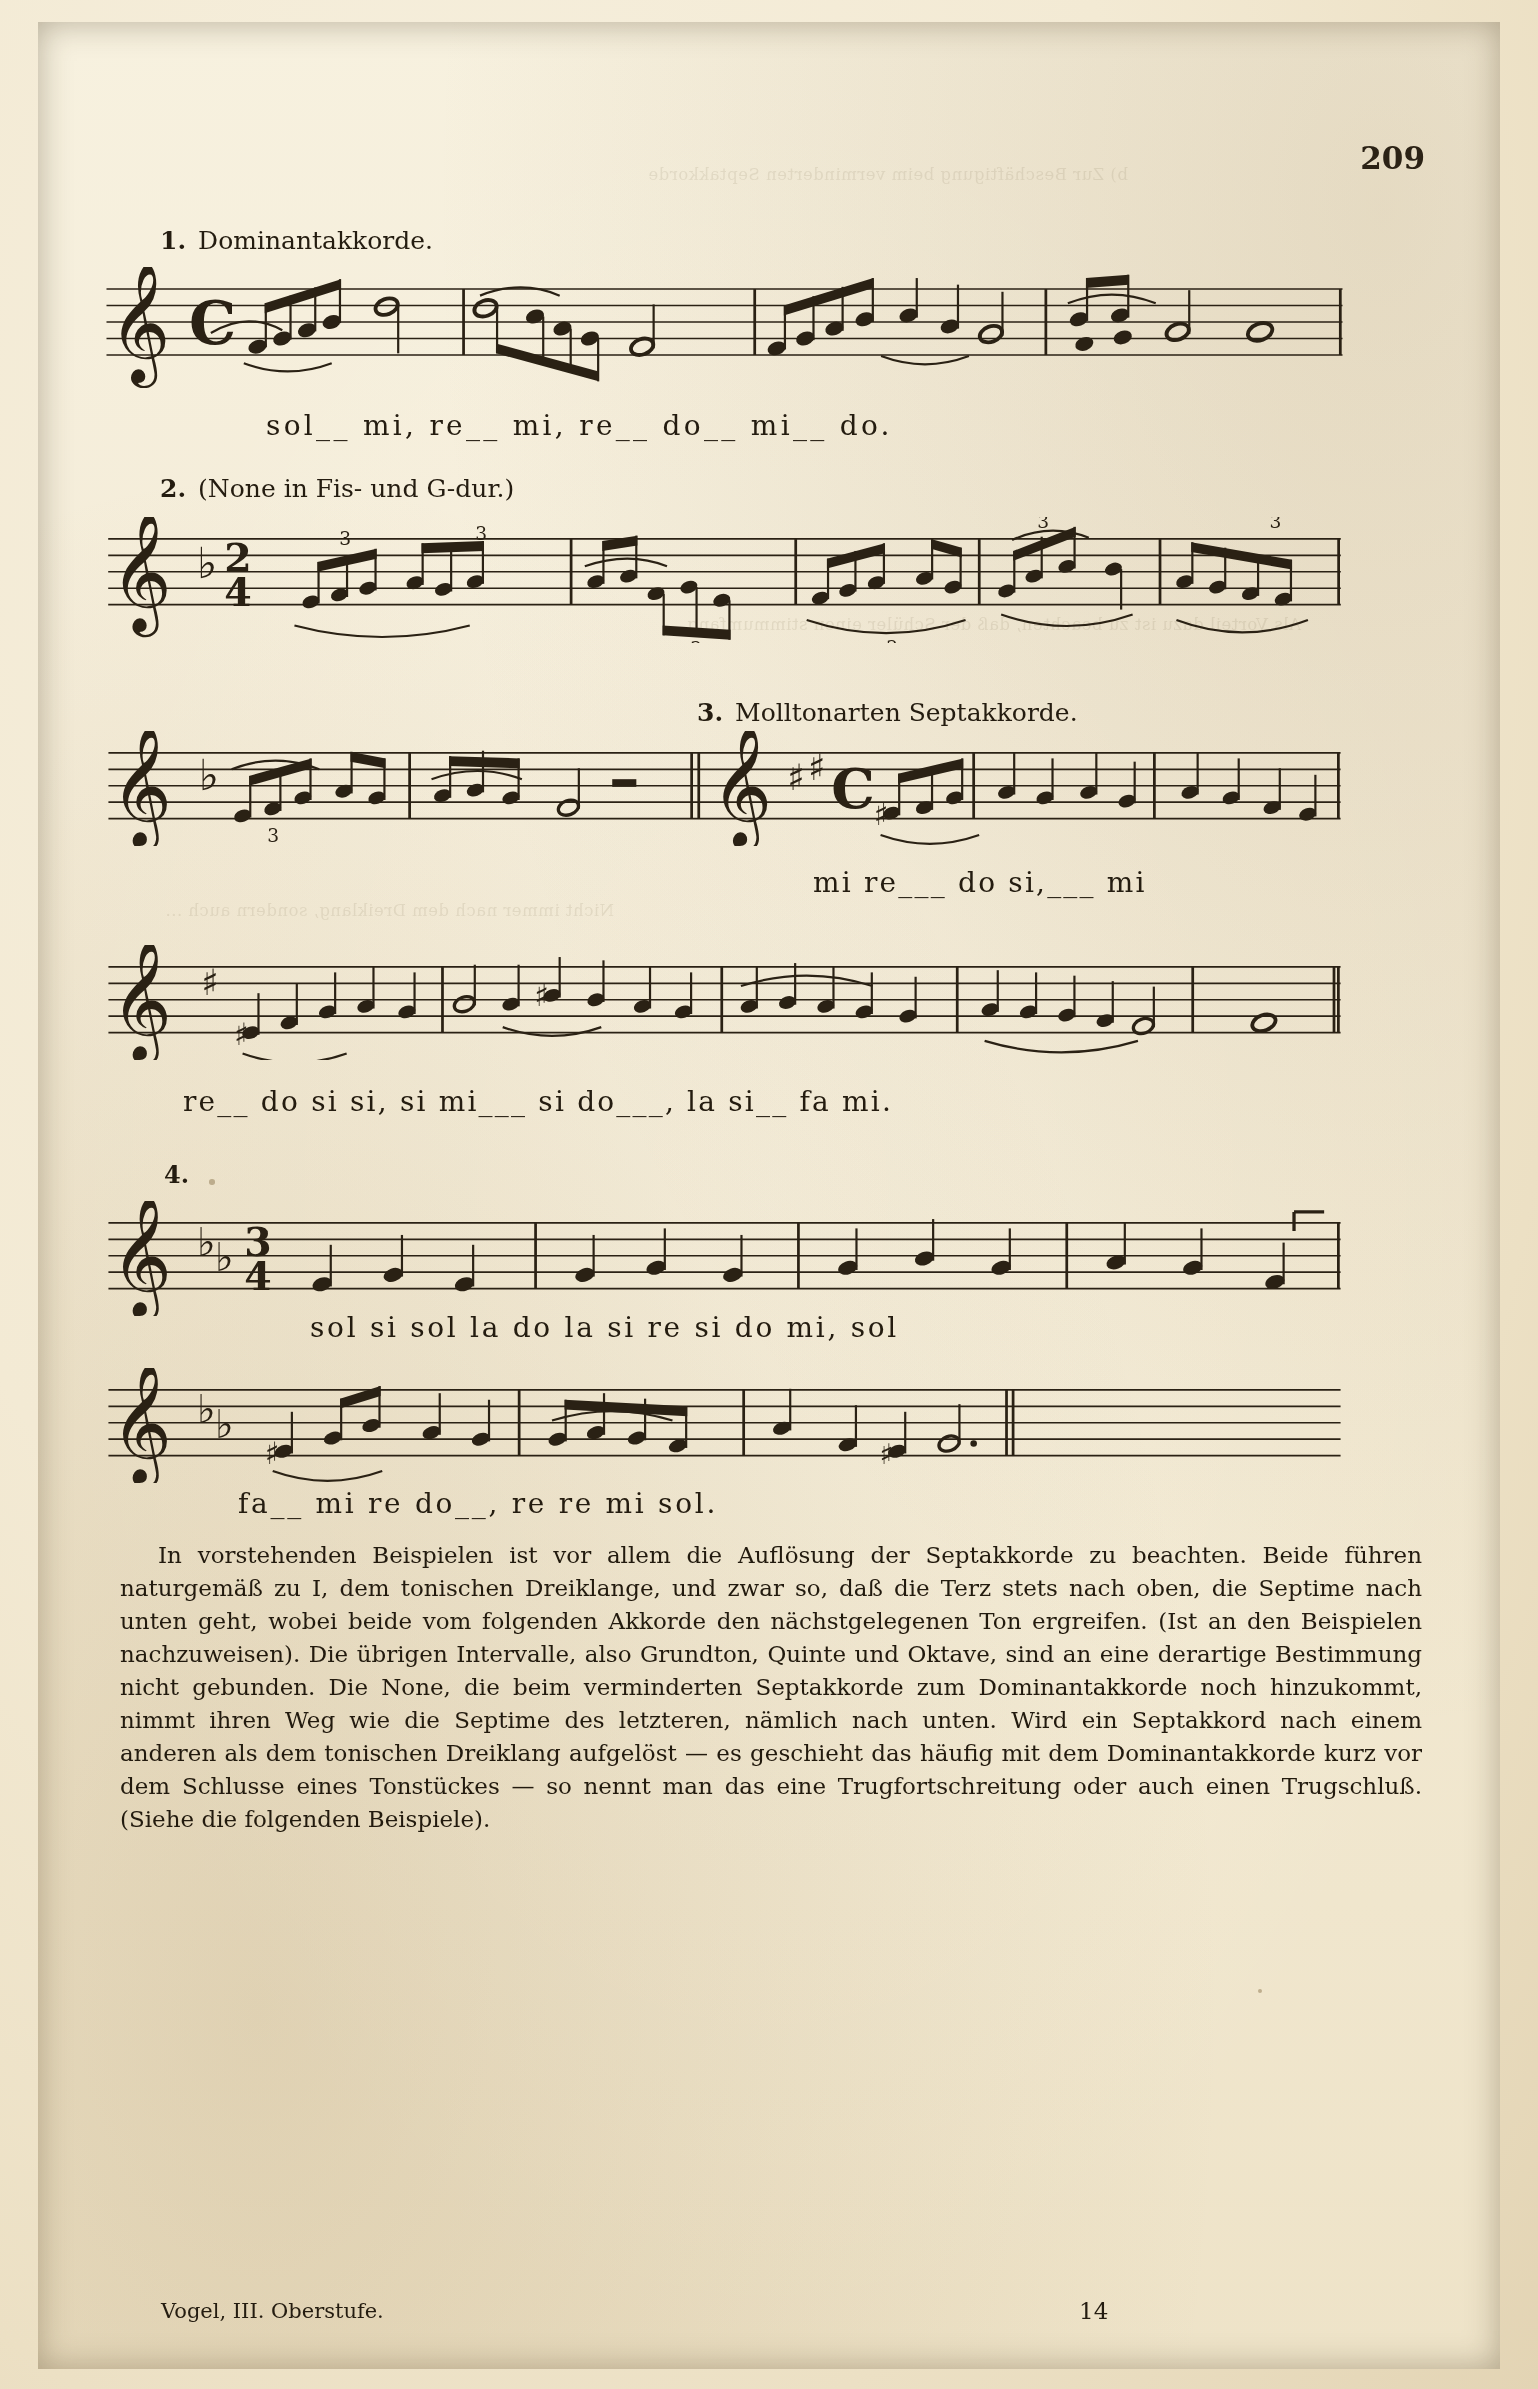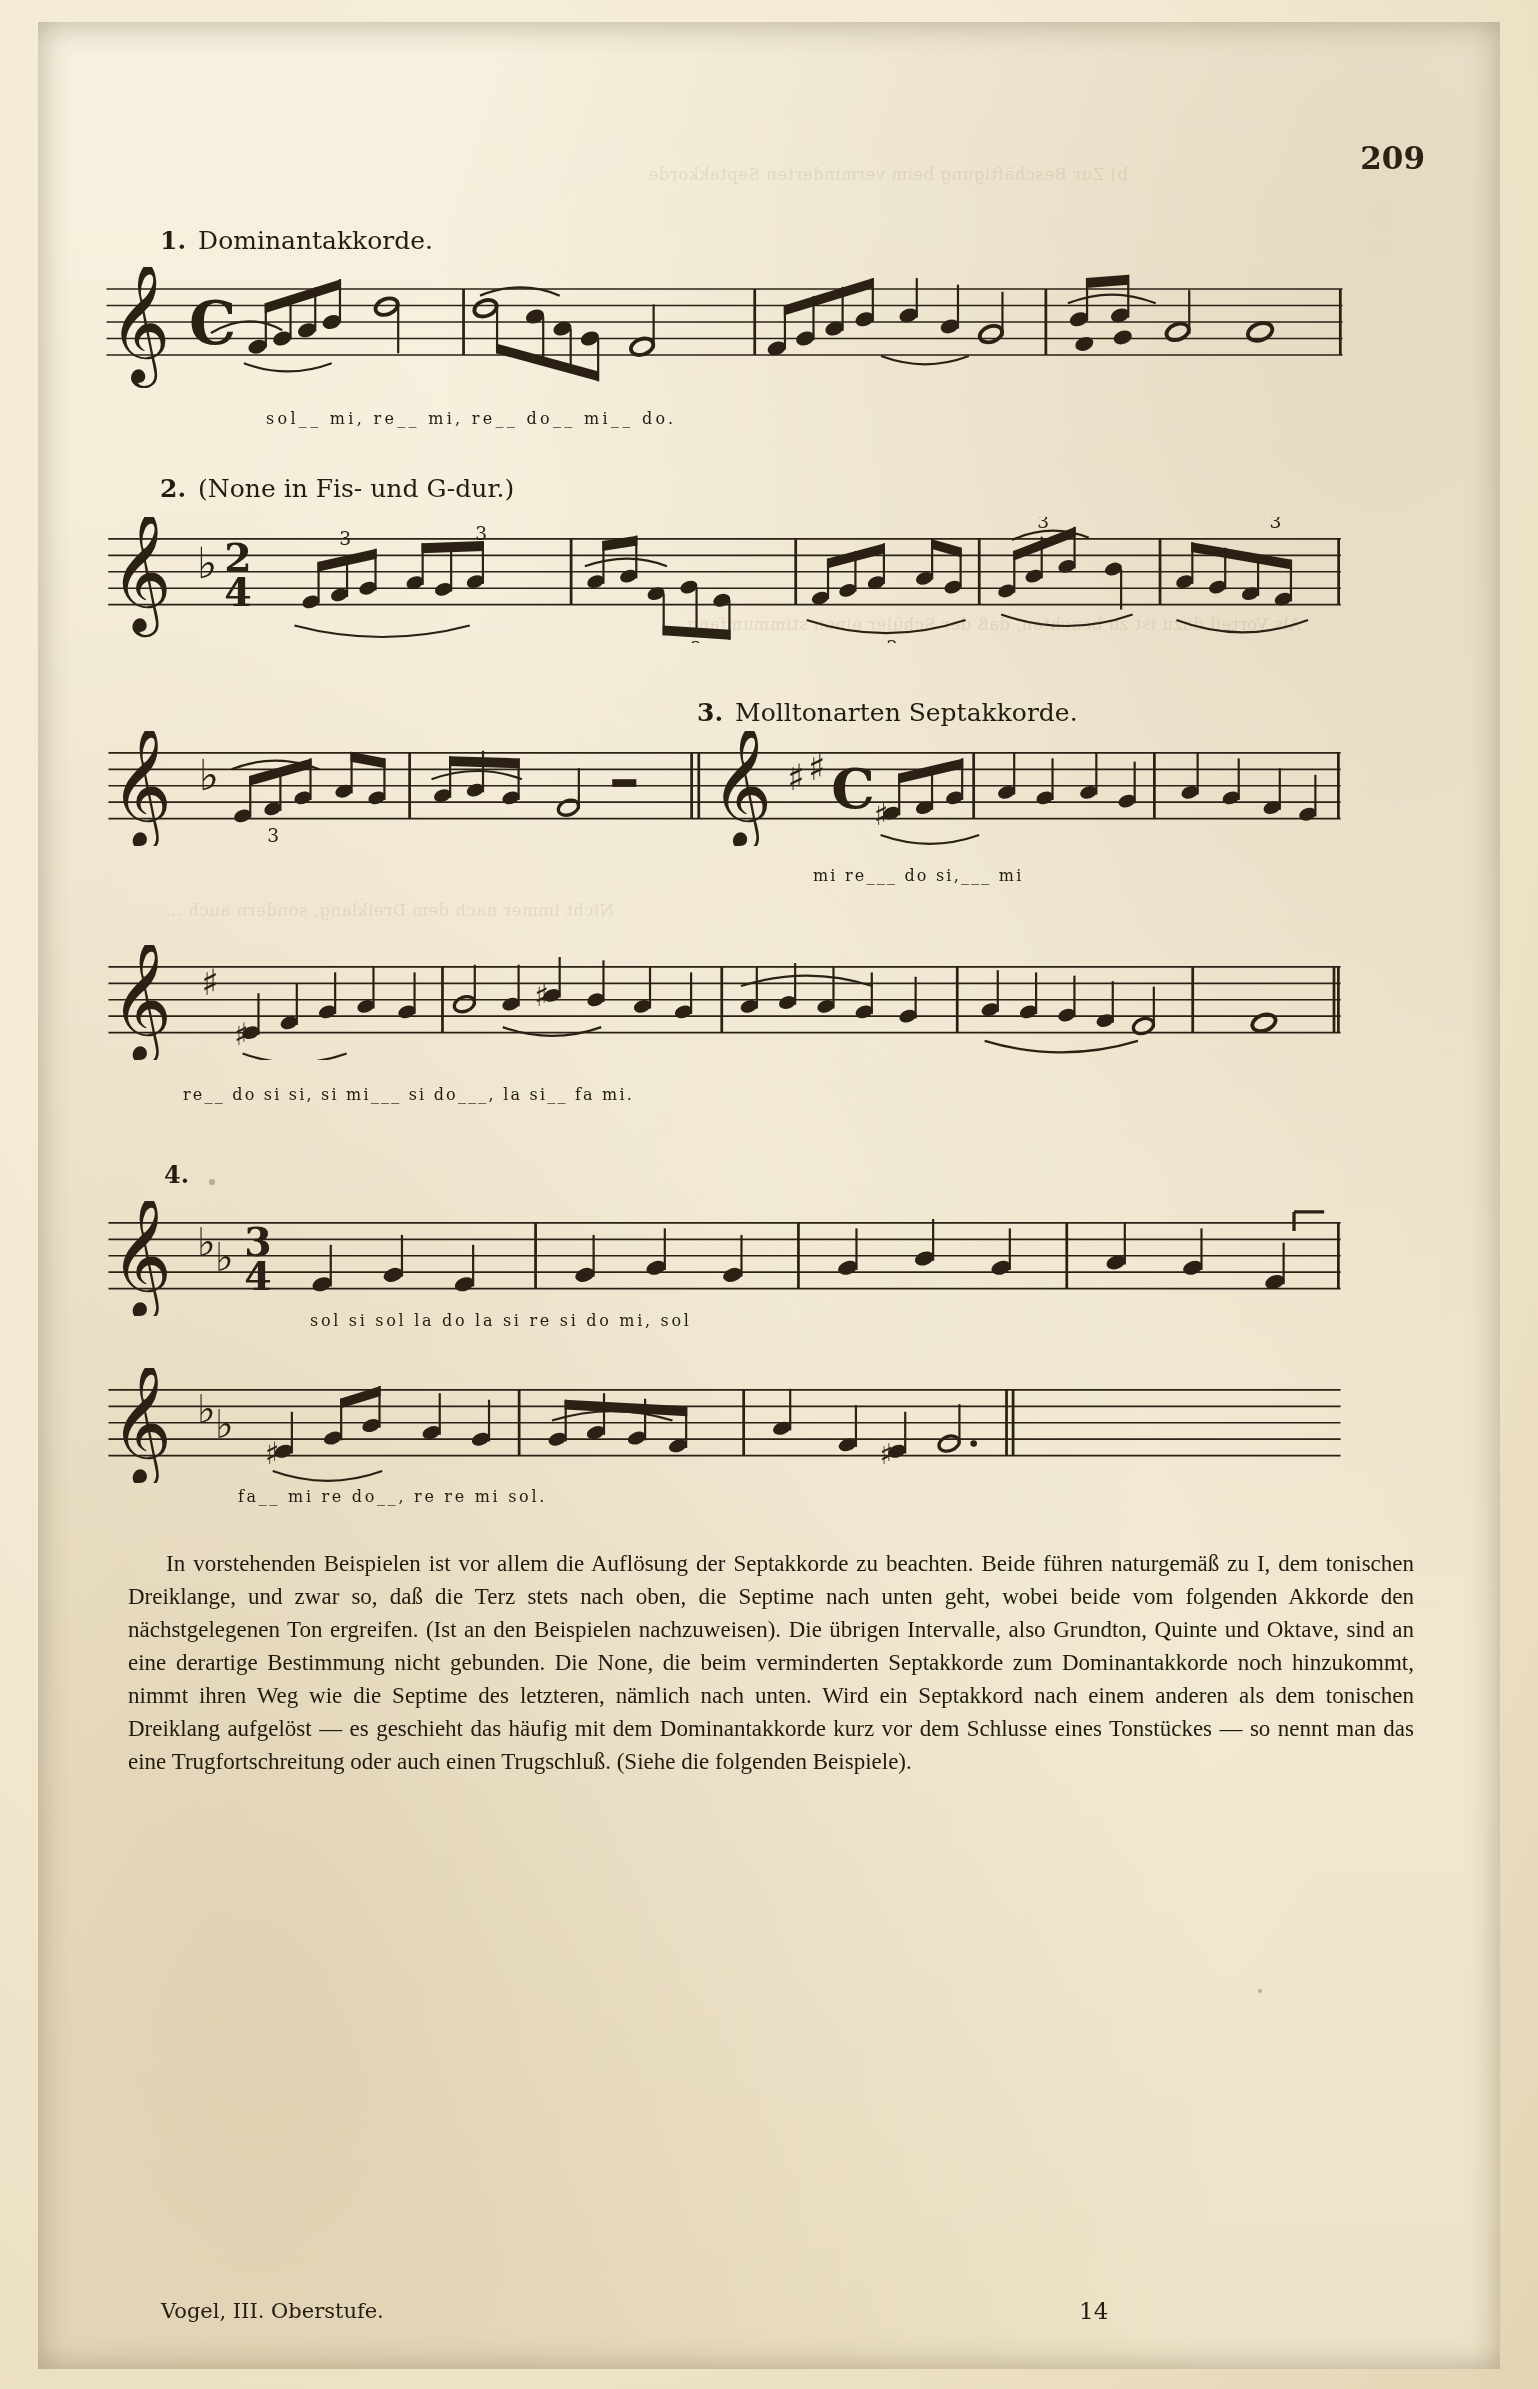"sol__ mi, re__ mi, re__" .syllables { font-size: 16px -> 28px }
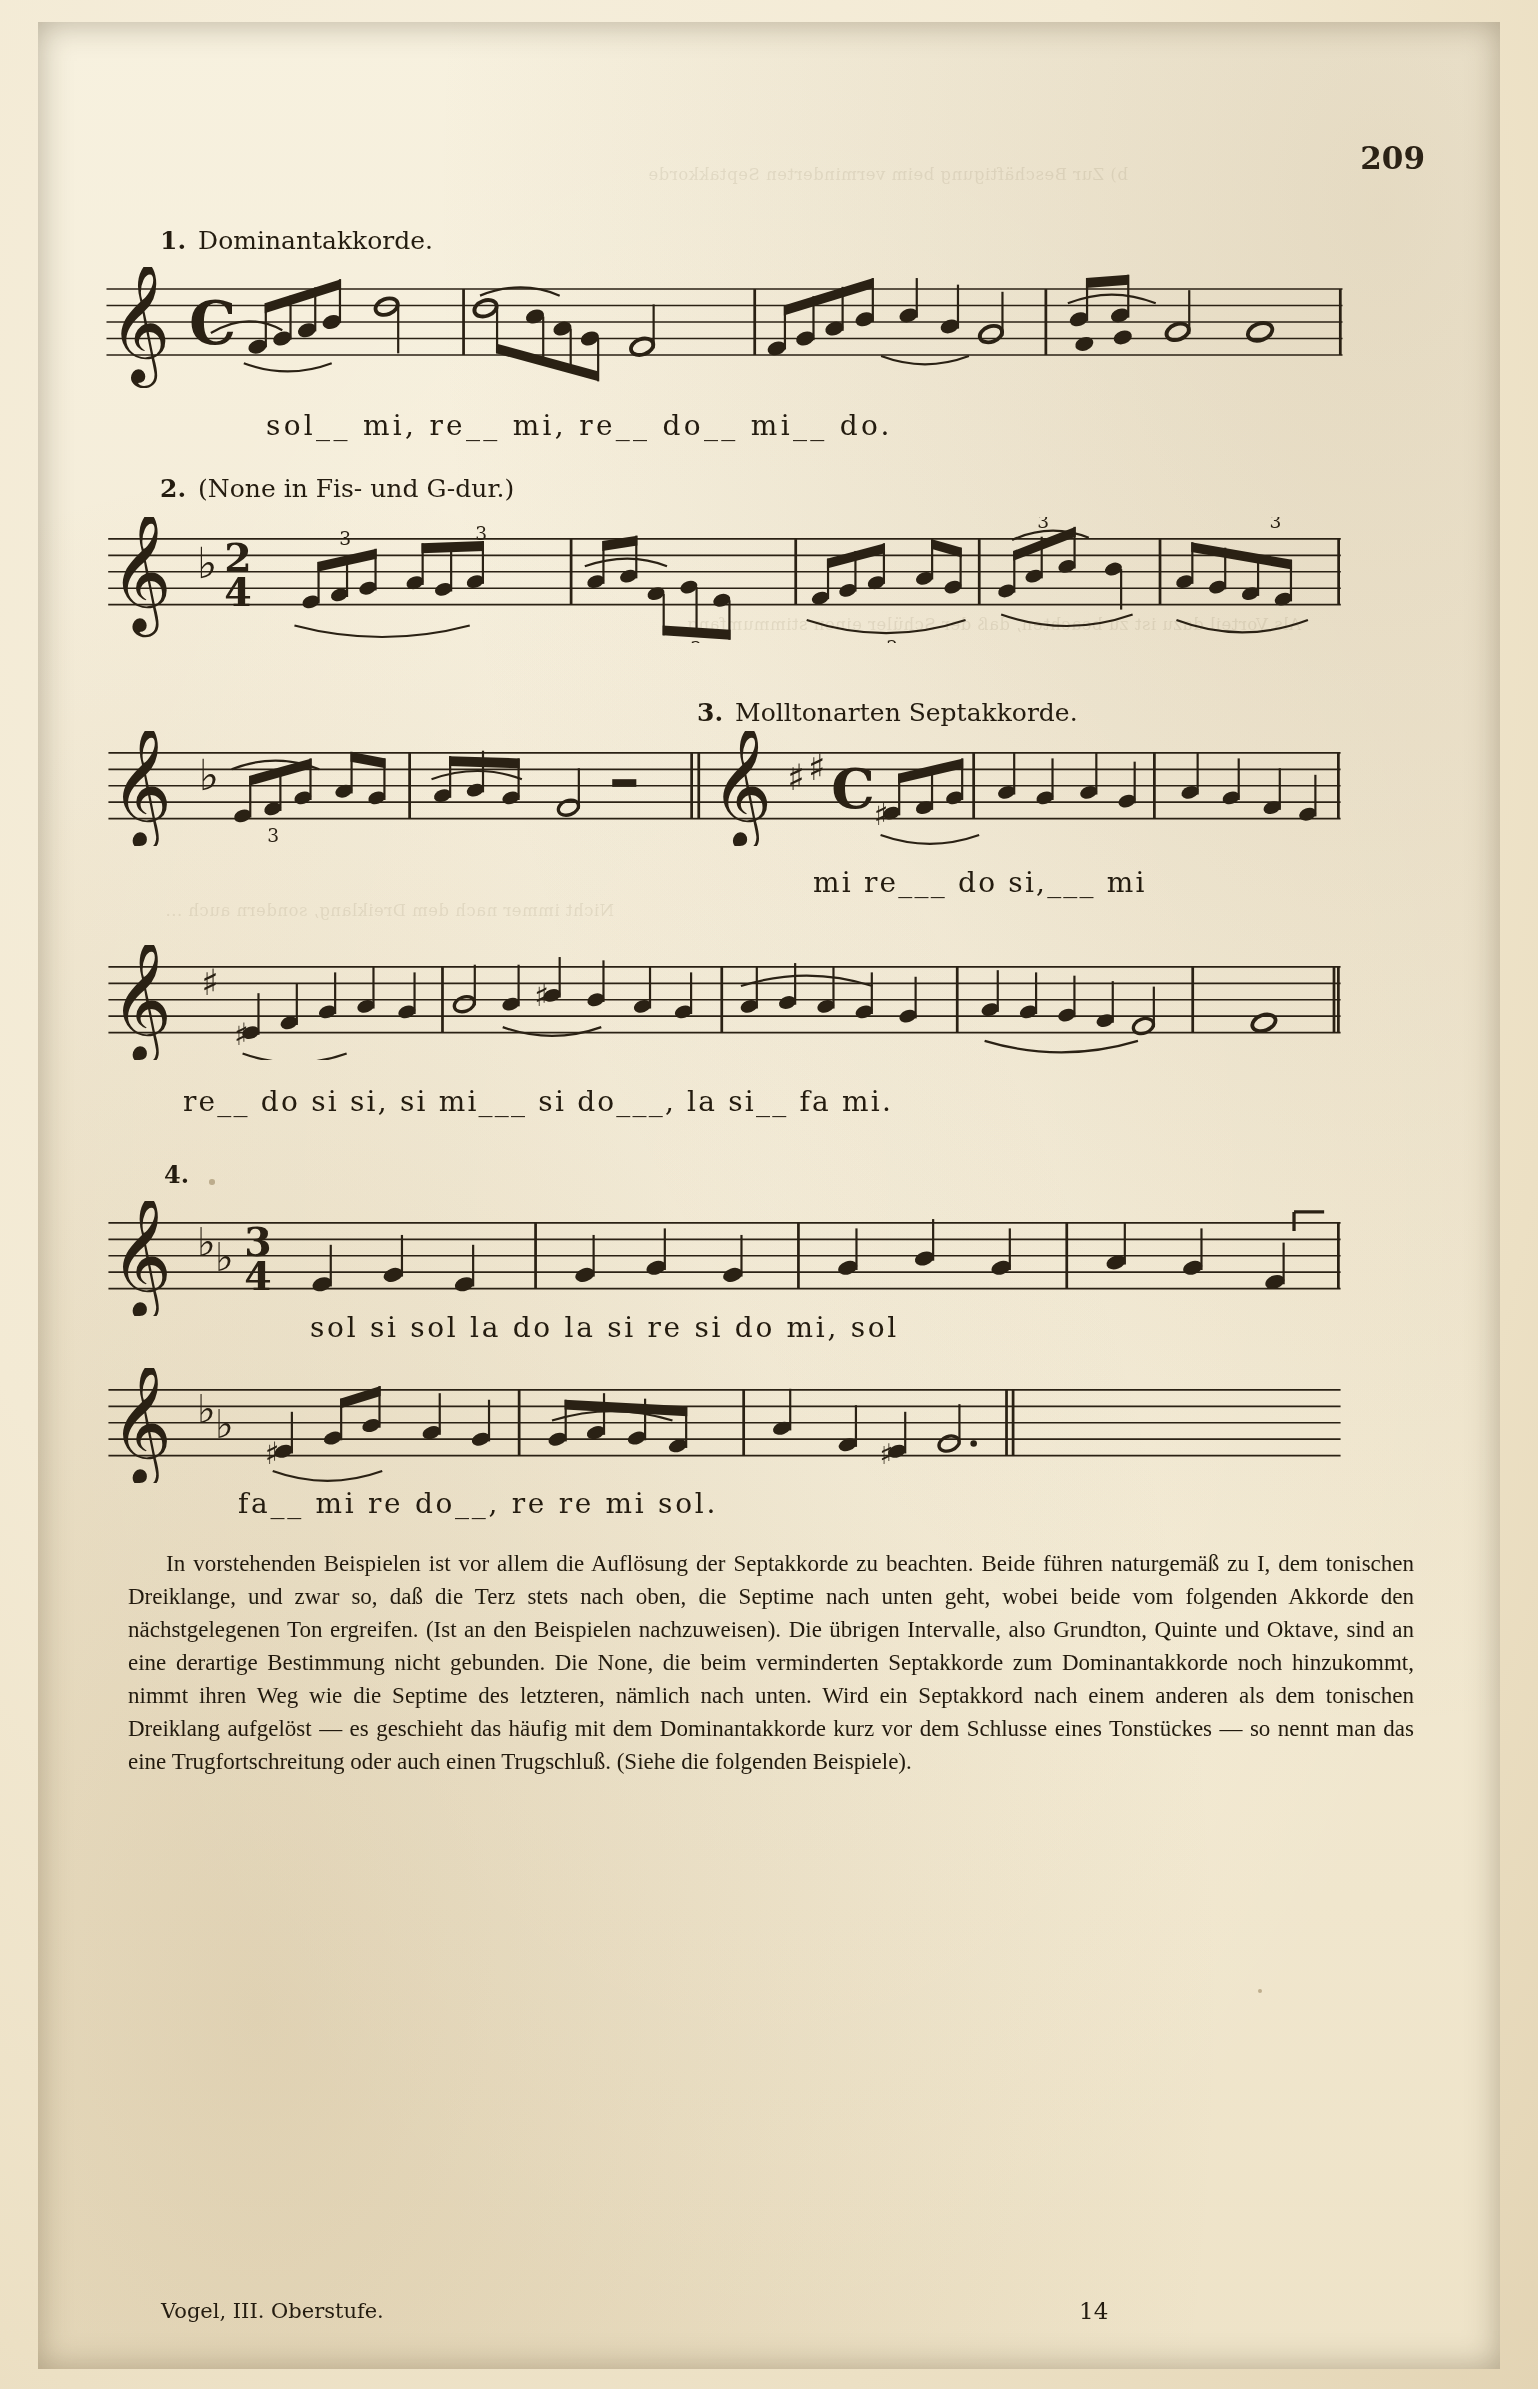"In vorstehenden Beispielen ist vor" .bodytext p { font-family: Liberation Serif, serif -> none; margin: 8px -> 0 }
